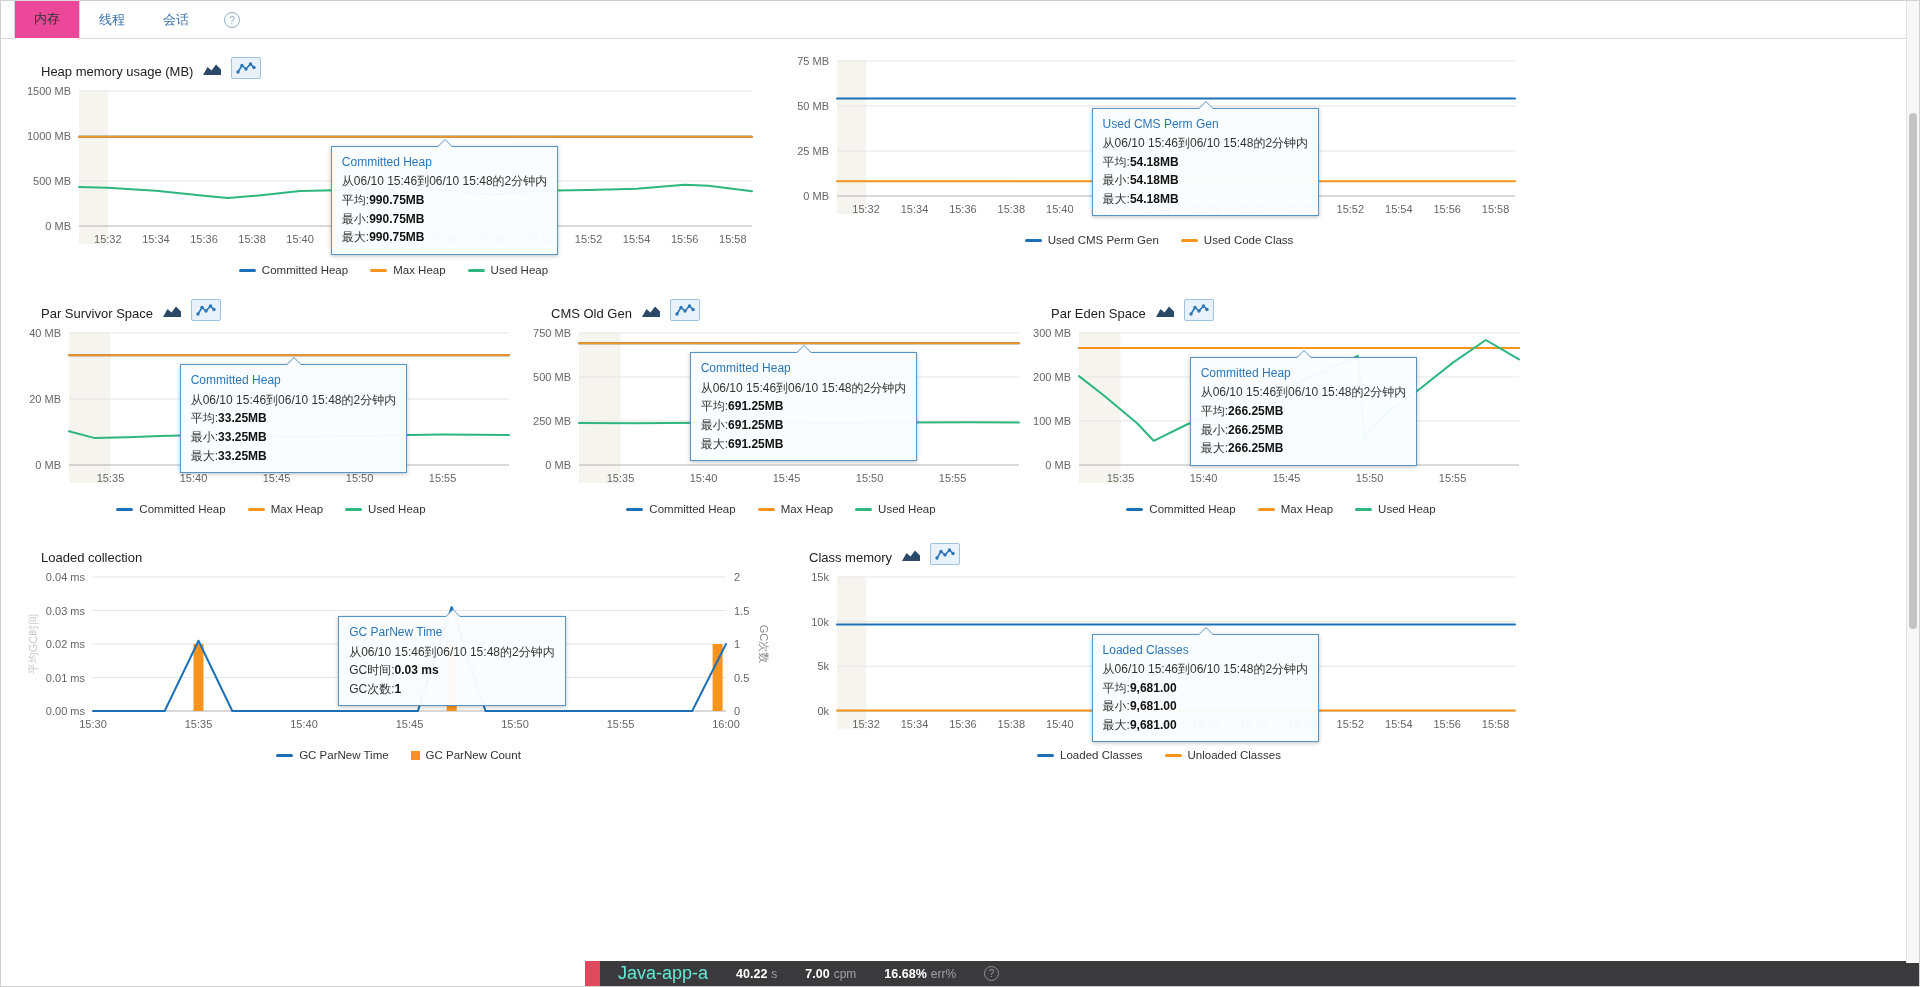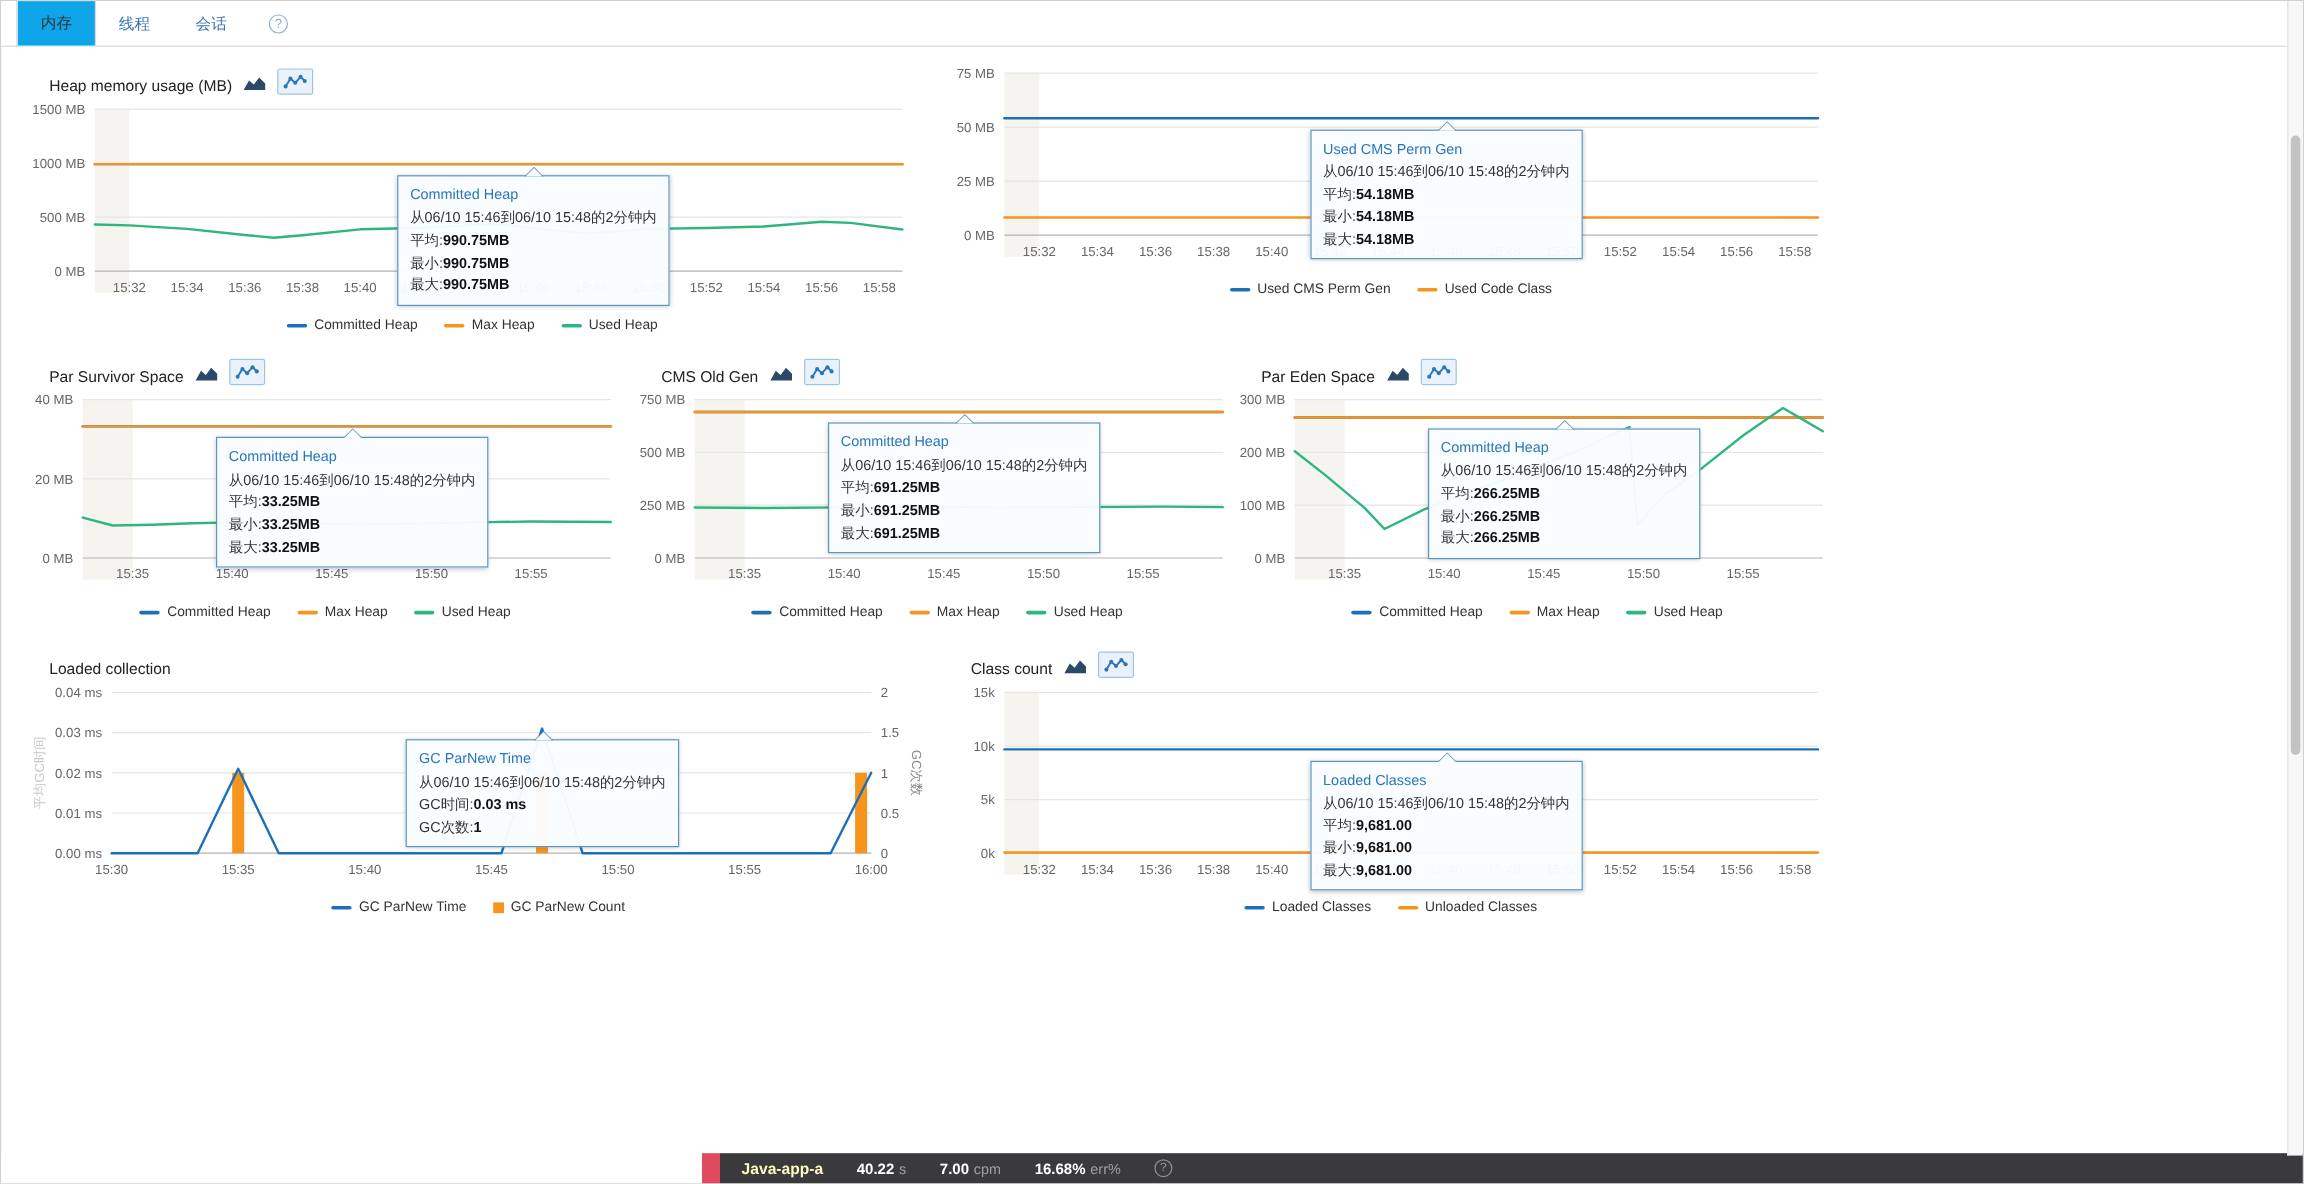"内存" .tab.active { background: #0ea5e9 -> #ec4899 }
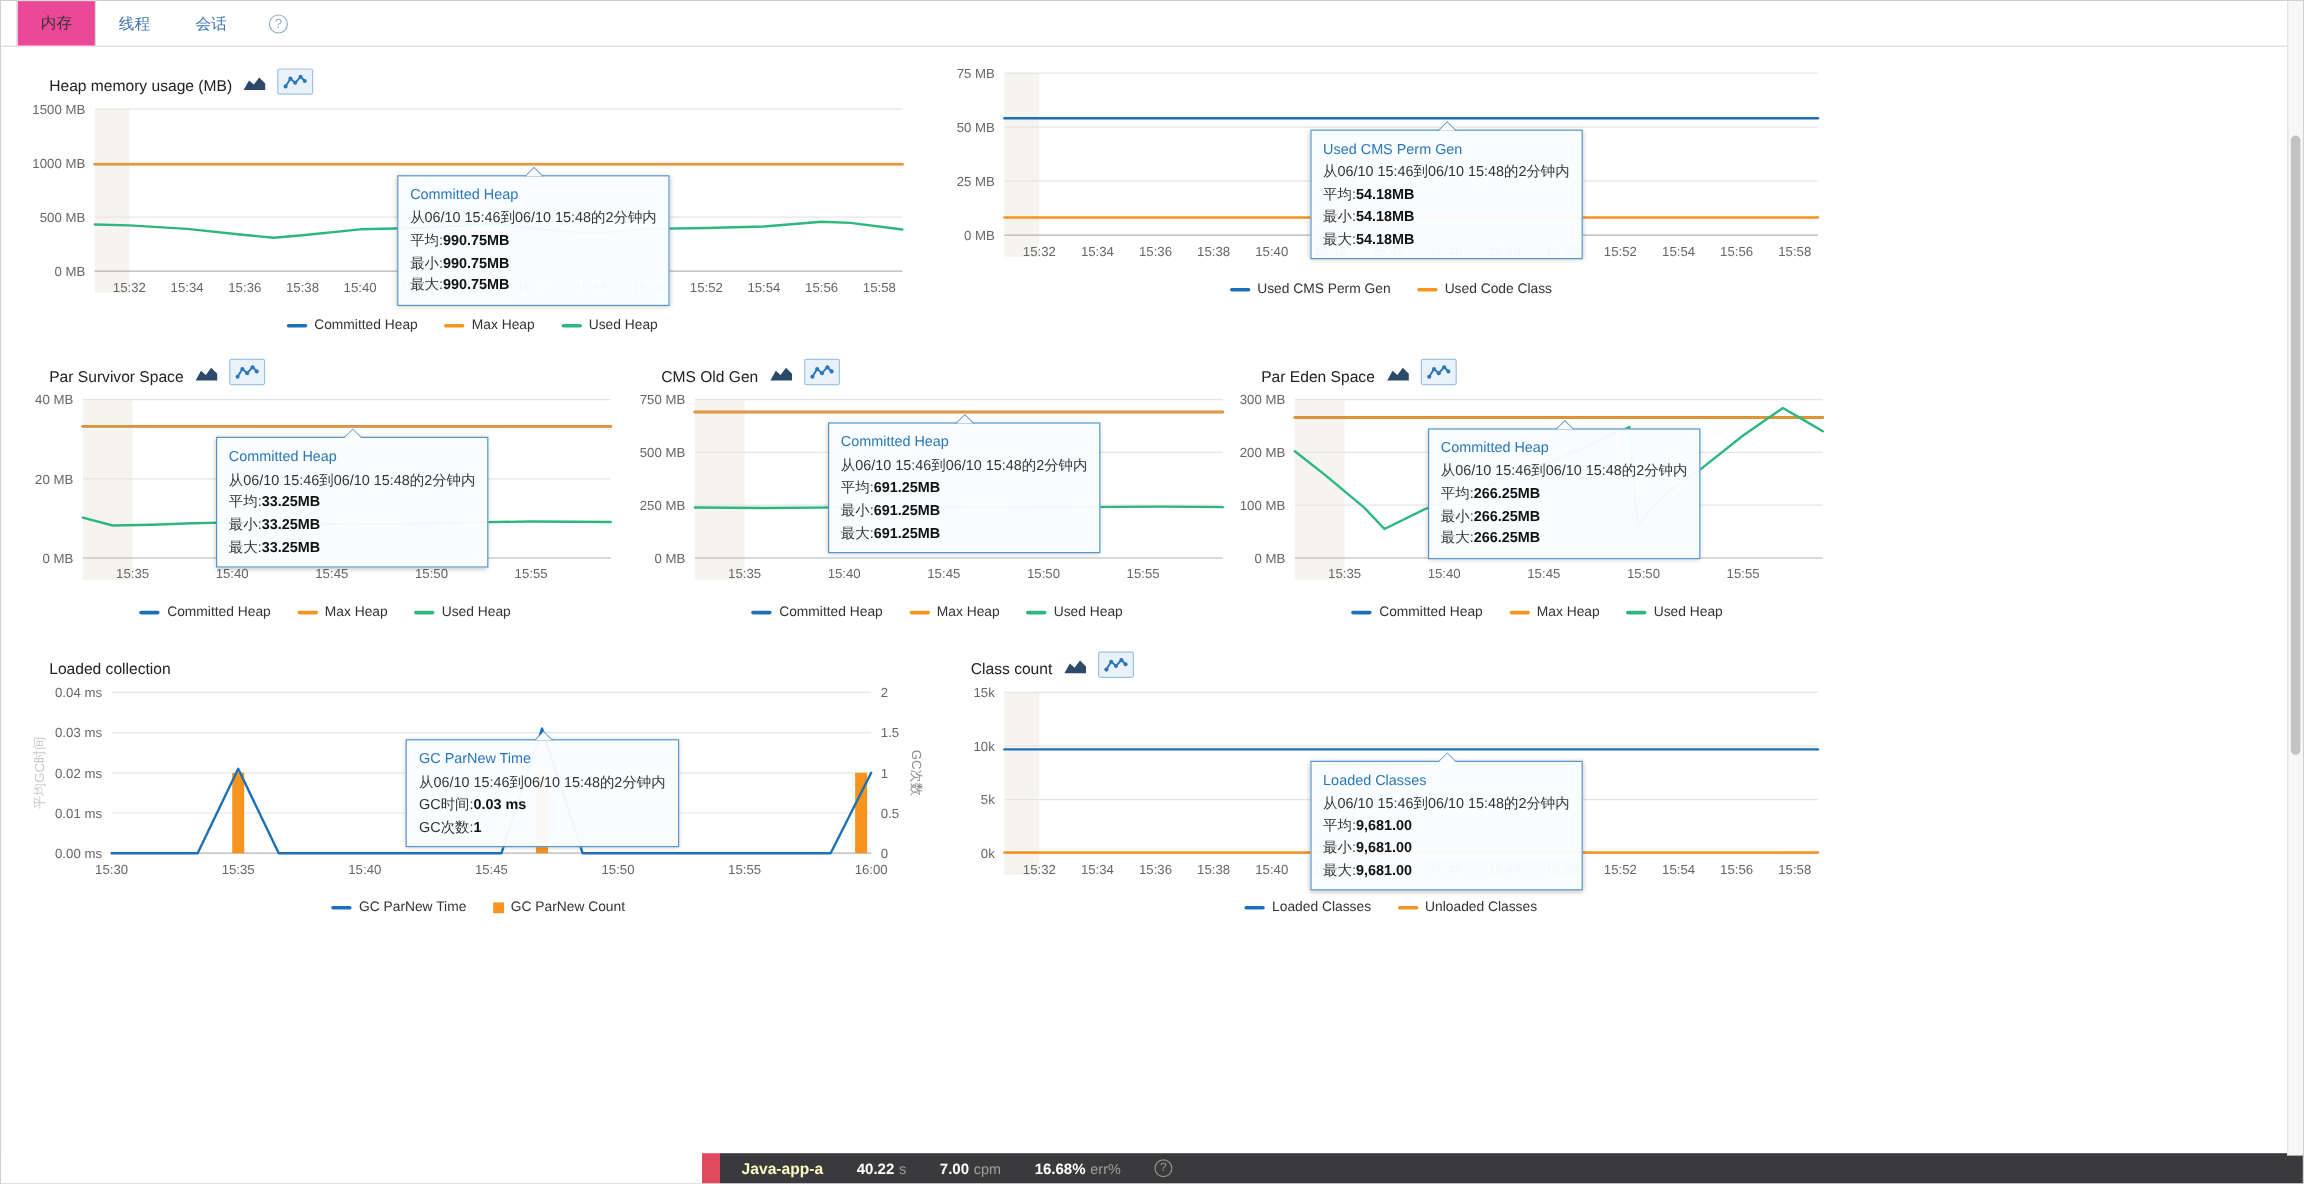"Class count" span.panel-title { text: count -> memory }
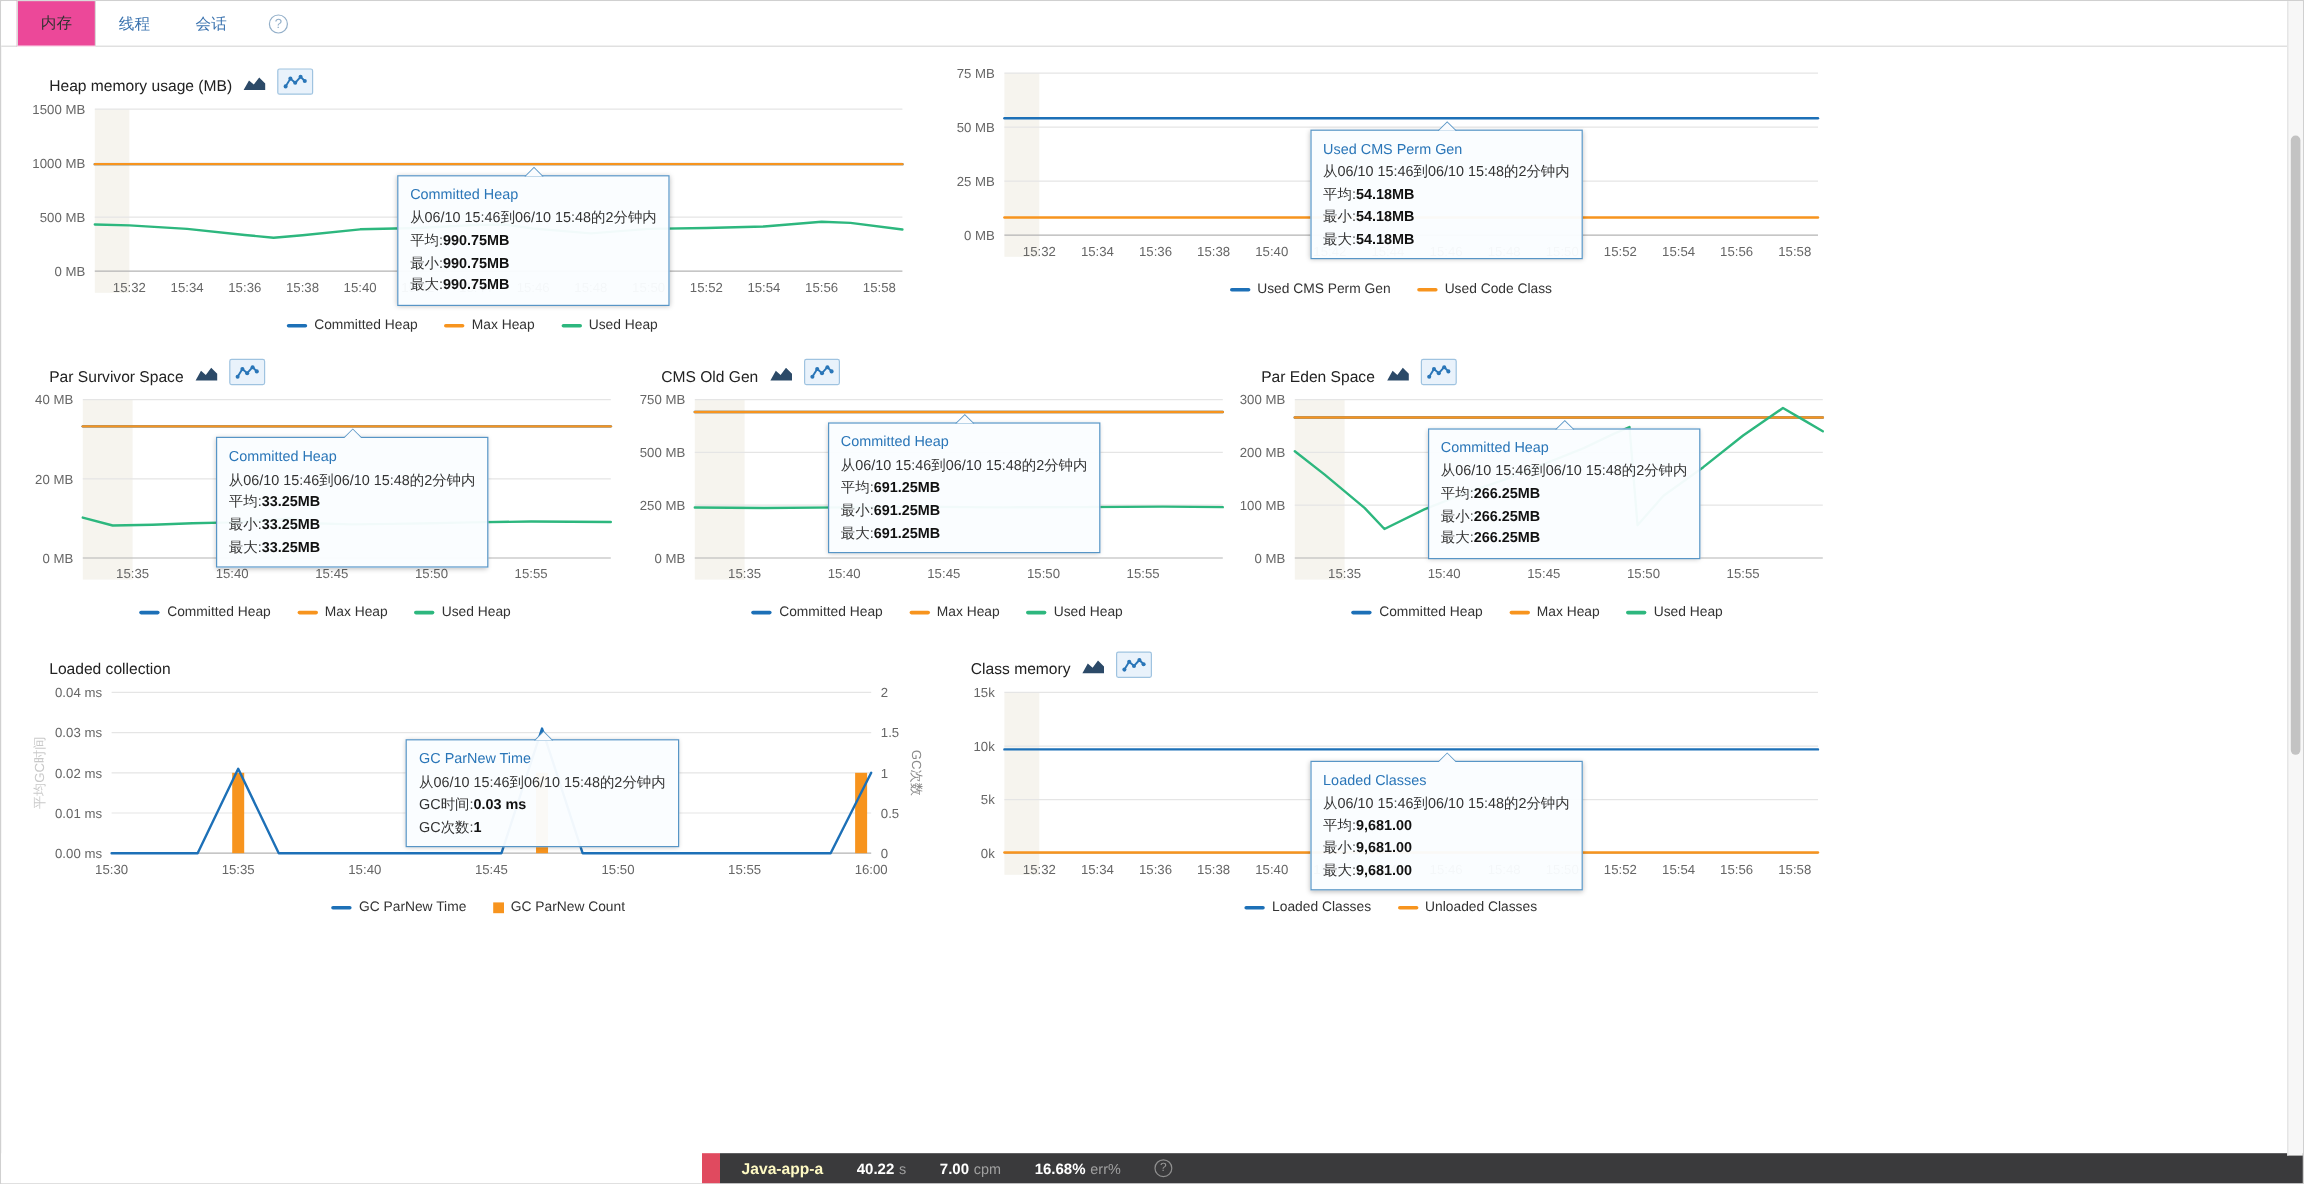"Java-app-a" .app-name { color: #fef9c3 -> #5eead4; font-size: 13px -> 18px; font-weight: bold -> normal }
